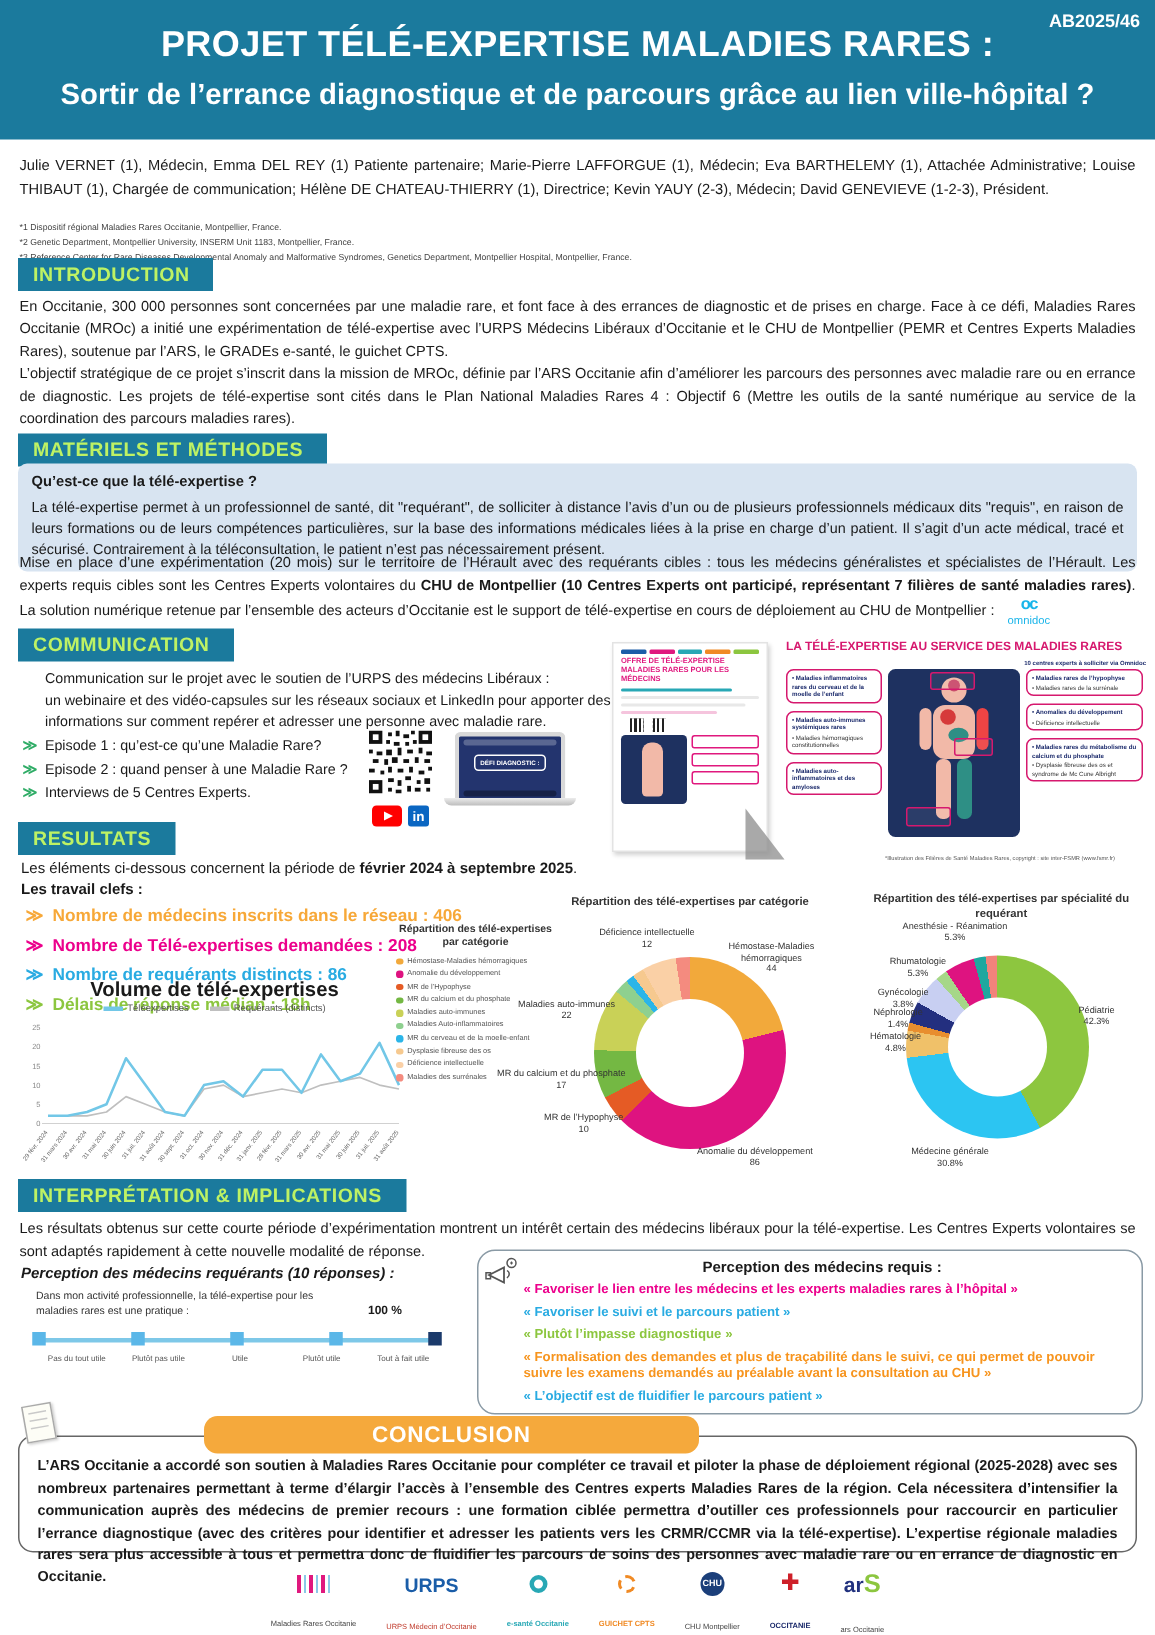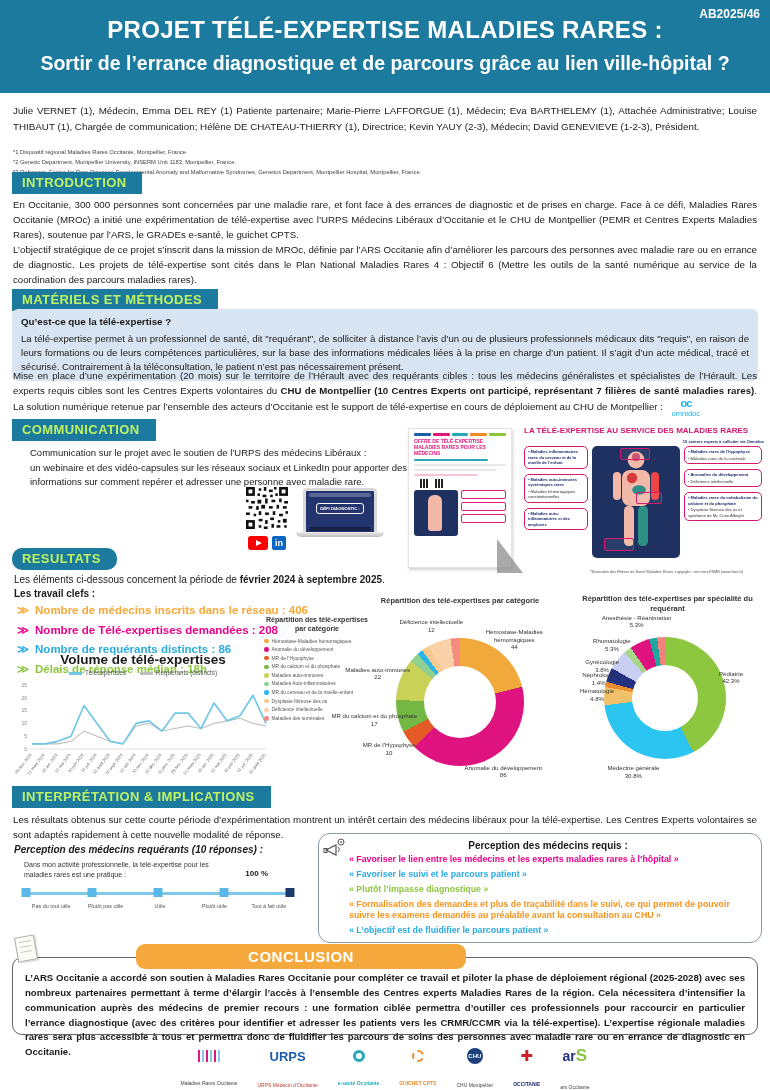"≫ Episode 1 : qu’est-ce" div.comm-bullets { html: none -> <div> <div><span>≫</span><span>Episode 1 : qu’est-ce qu’une Maladie Rare?</span></div> <div><span>≫</span><span>Episode 2 : quand penser à une Maladie Rare ?</span></div> <div><span>≫</span><span>Interviews de 5 Centres Experts.</span></div> </div> }
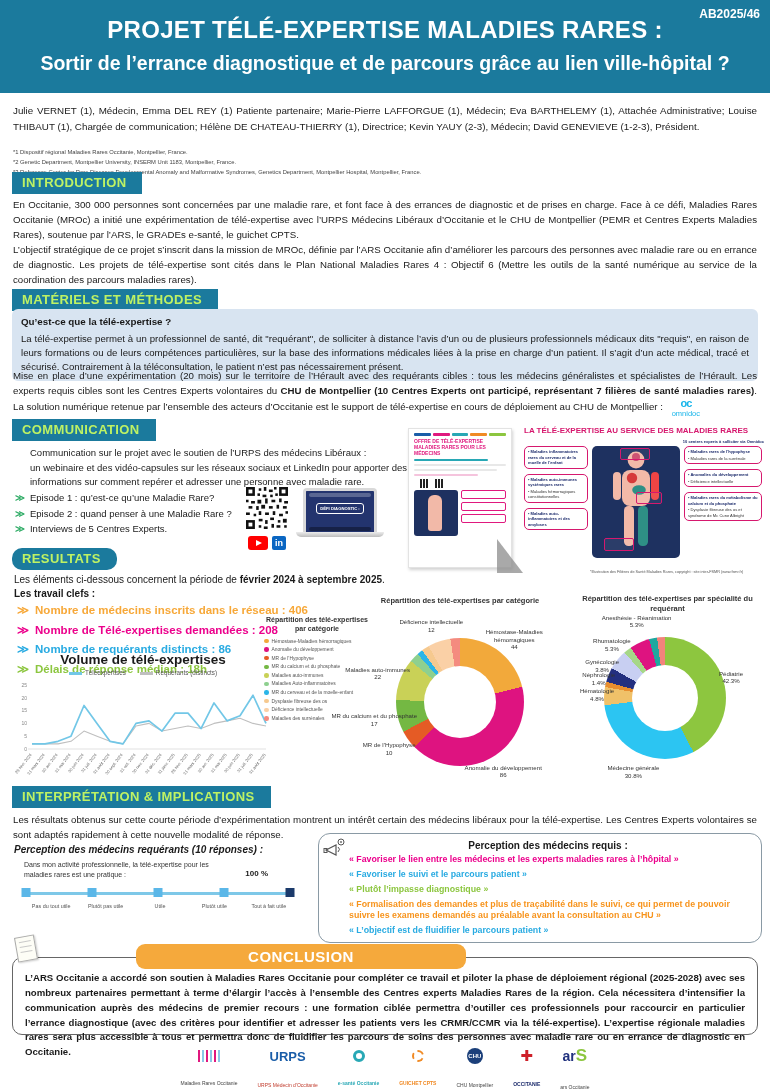"RESULTATS" .bar-res { border-radius: 10px -> none }
